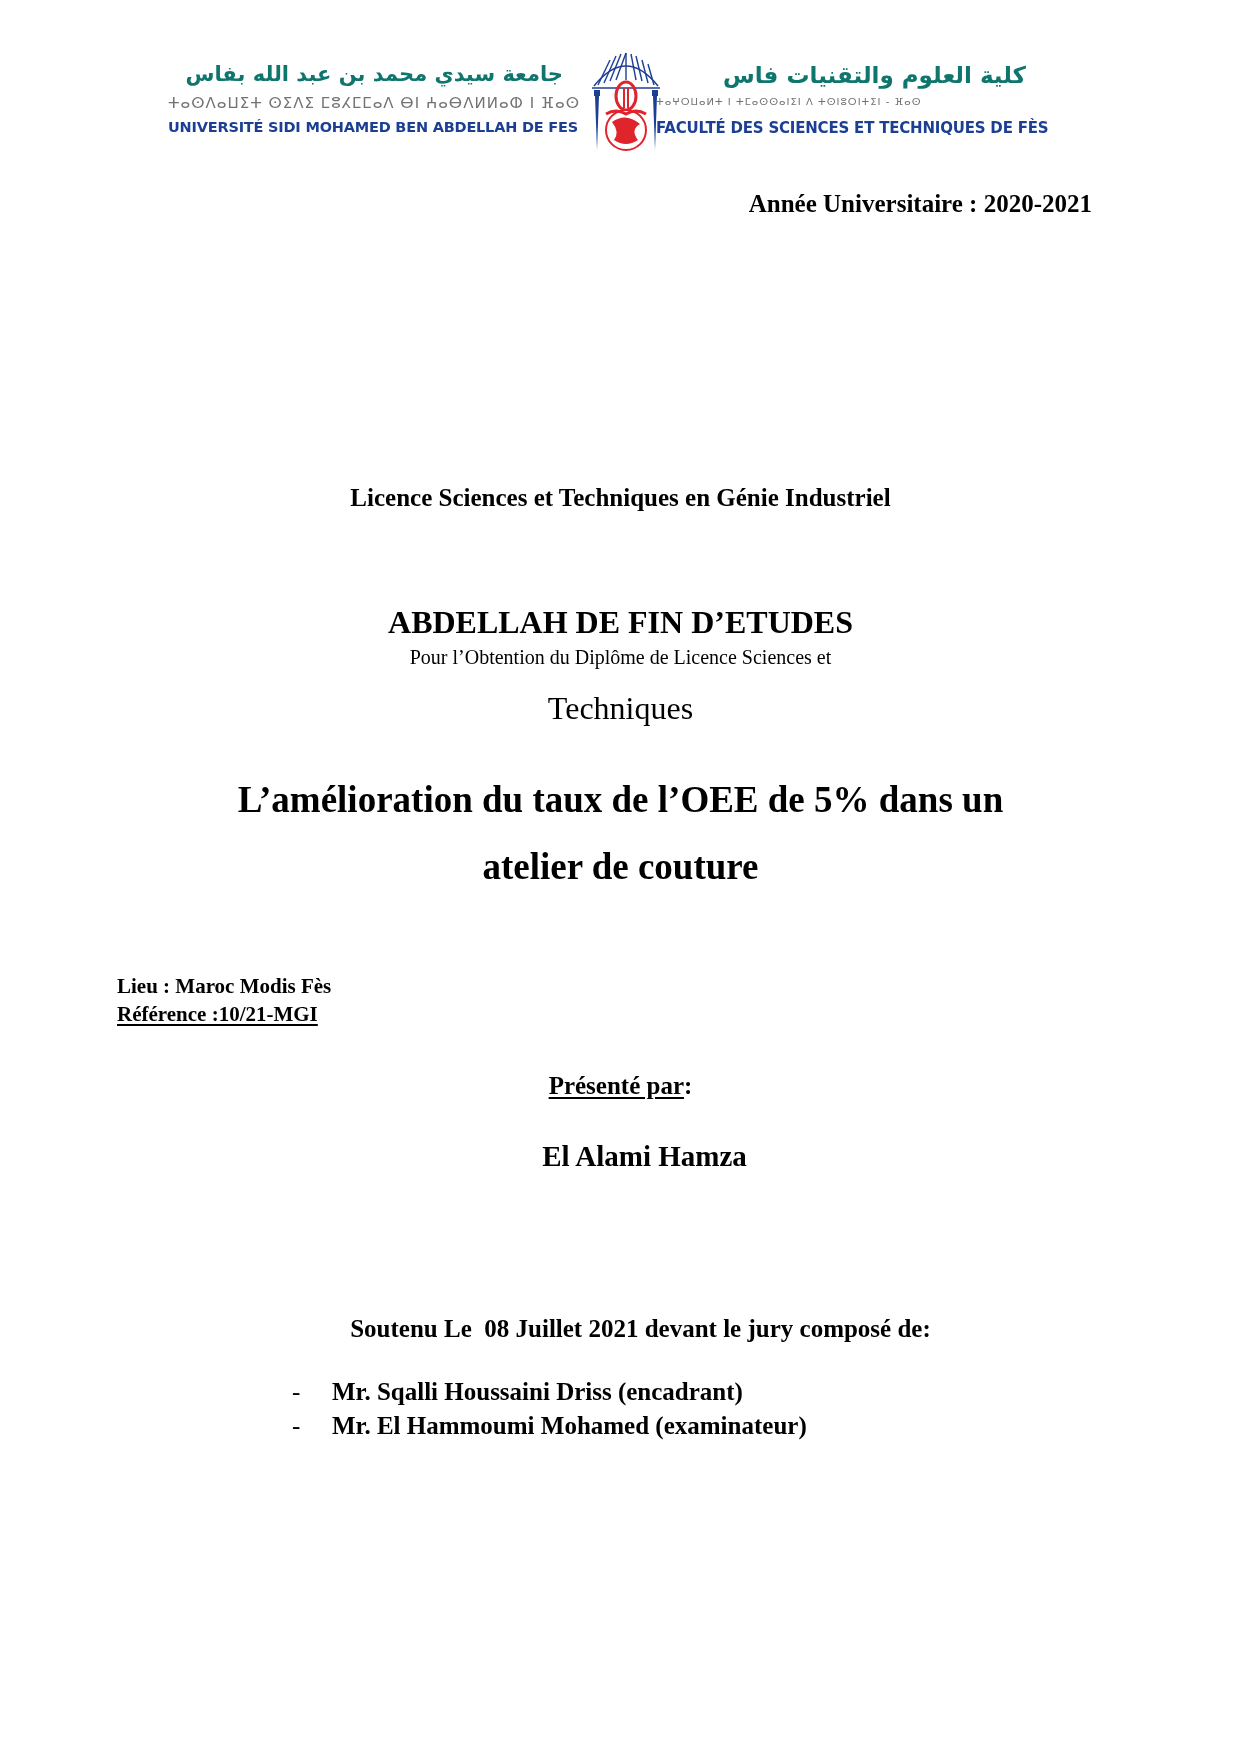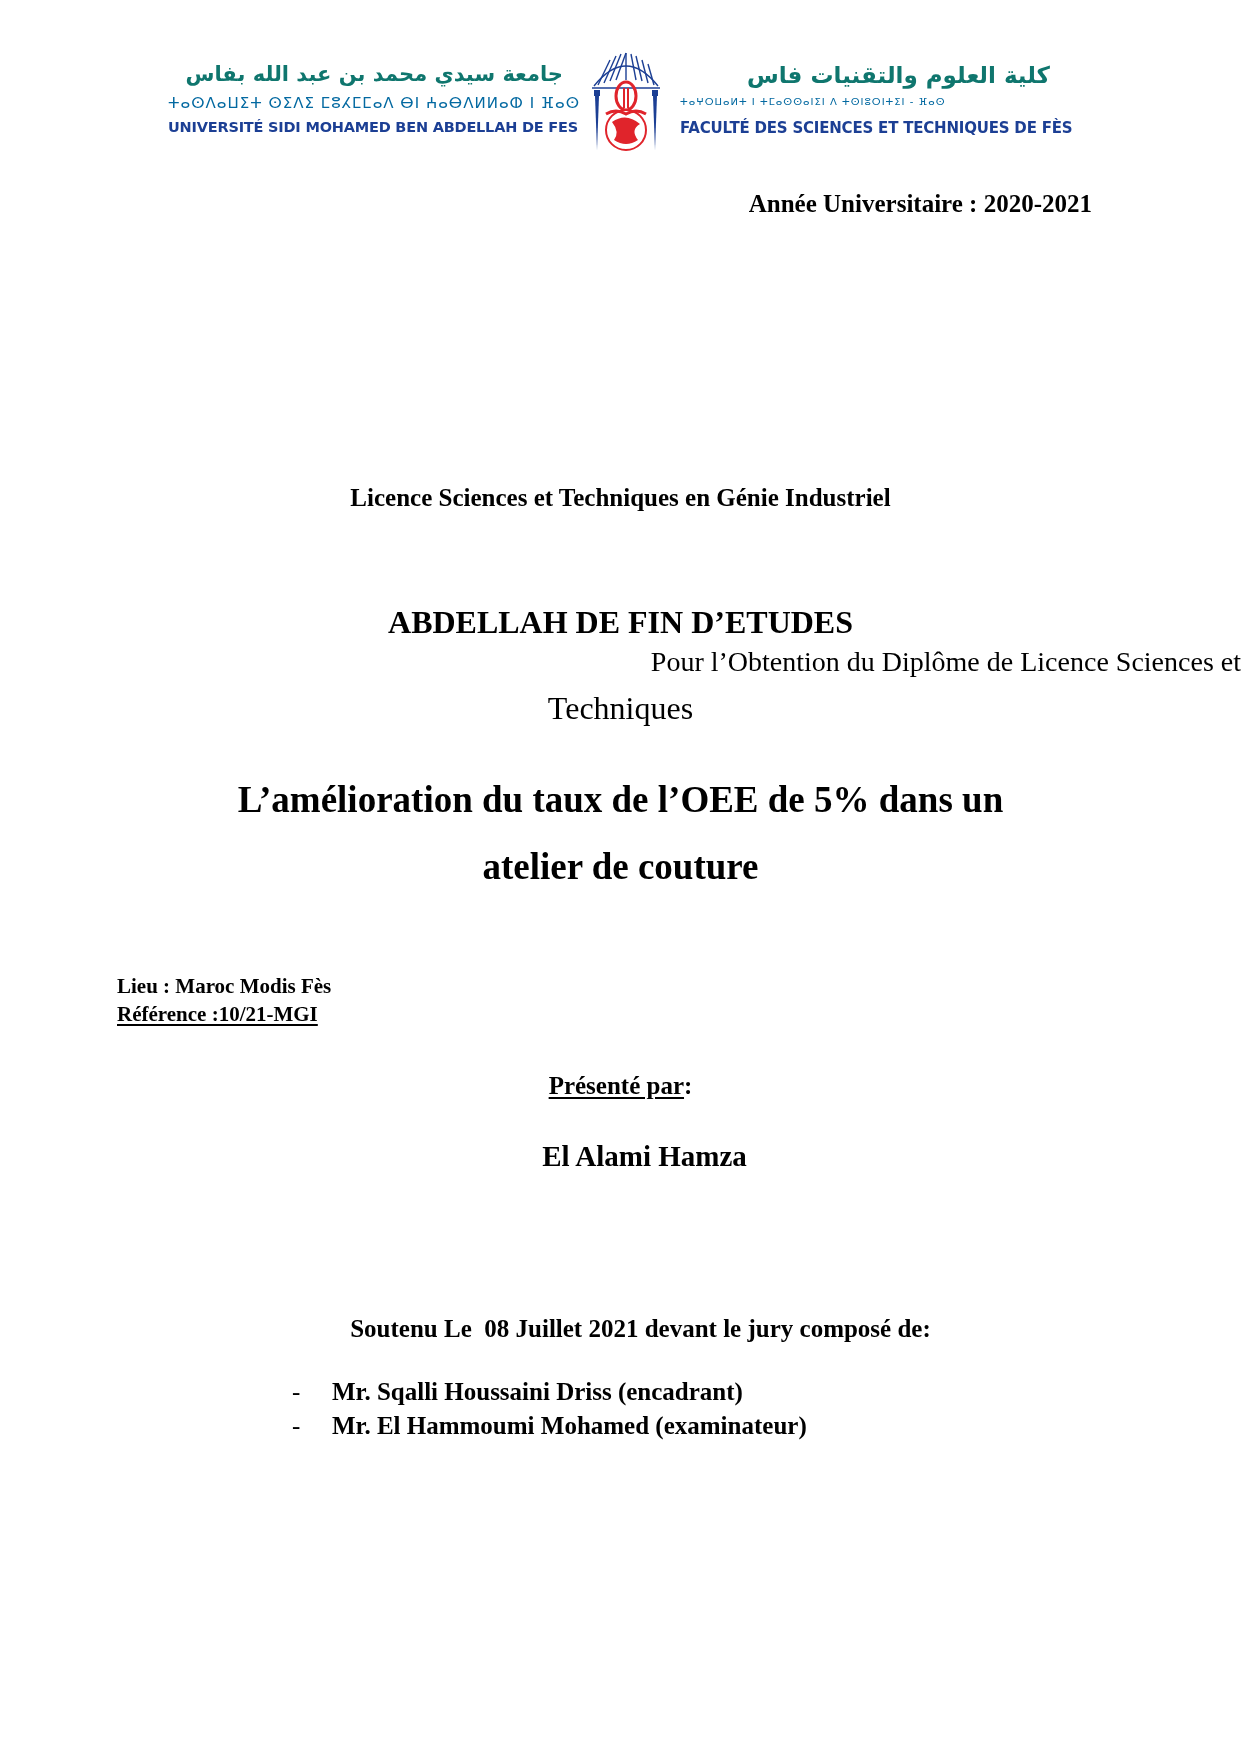"كلية العلوم والتقنيات فاس" div.abs { left: 680px -> 656px }
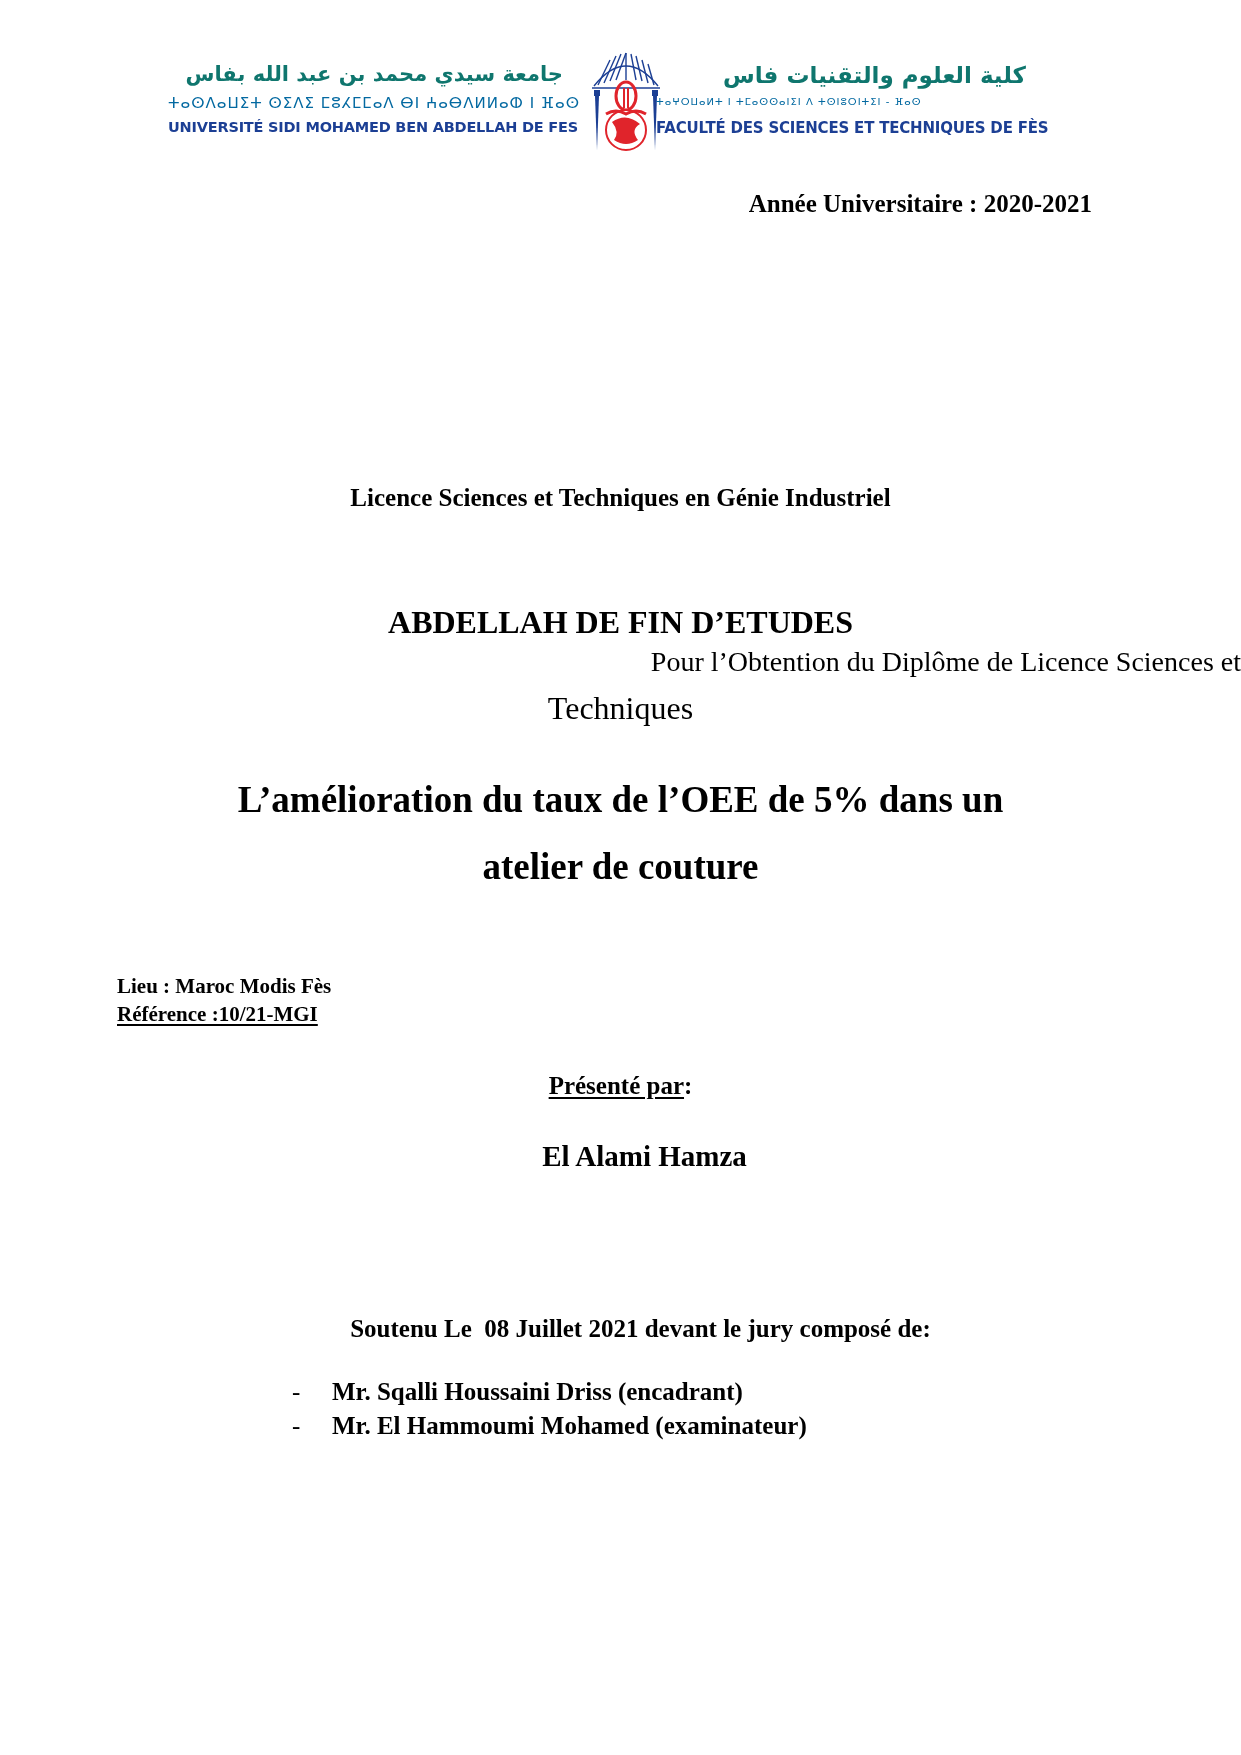"ⵜⴰⵙⴷⴰⵡⵉⵜ ⵙⵉⴷⵉ ⵎⵓⵃⵎⵎⴰⴷ ⴱⵏ ⵄⴰⴱⴷⵍⵍⴰⵀ" .tifinagh { color: #0369a1 -> #737373 }
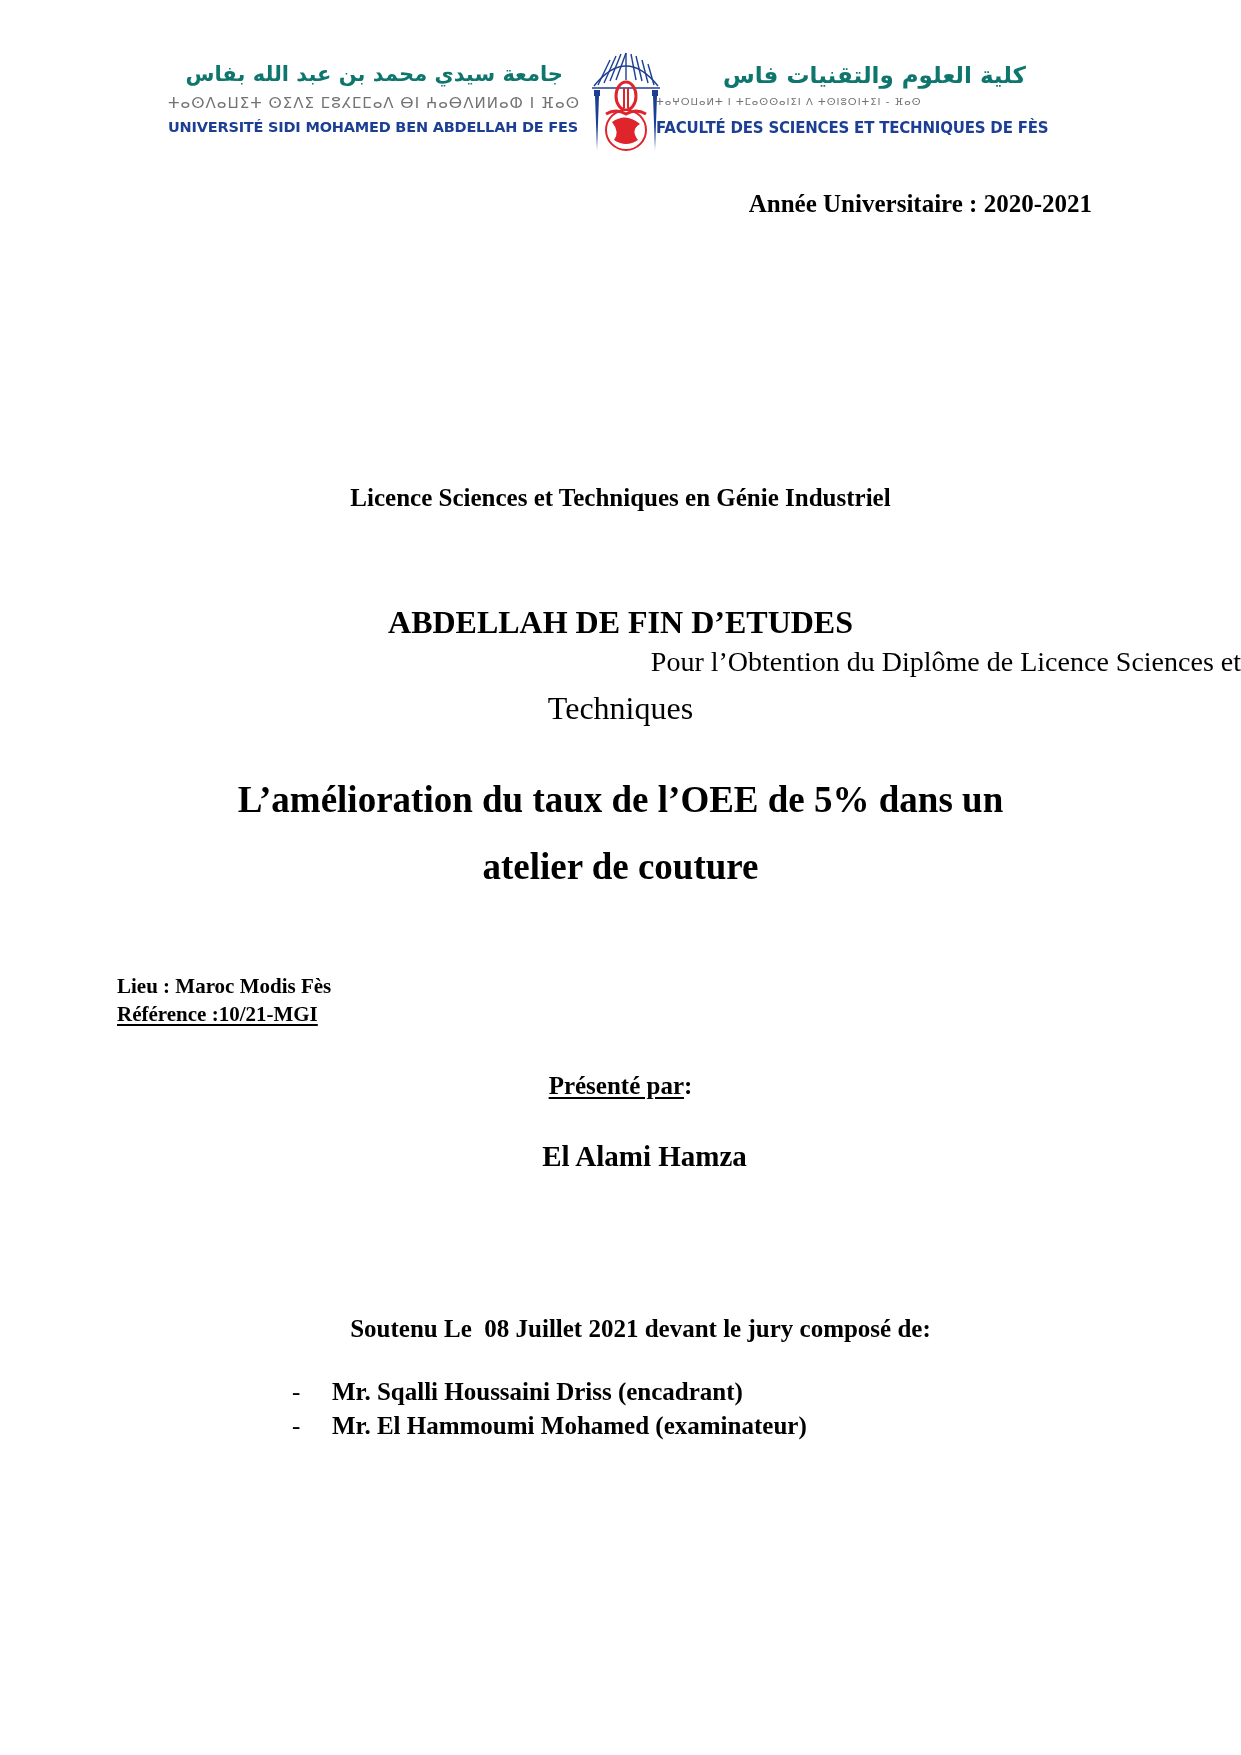"Pour l’Obtention du Diplôme de" div.abs { font-size: 28px -> 20px; text-align: right -> none }
